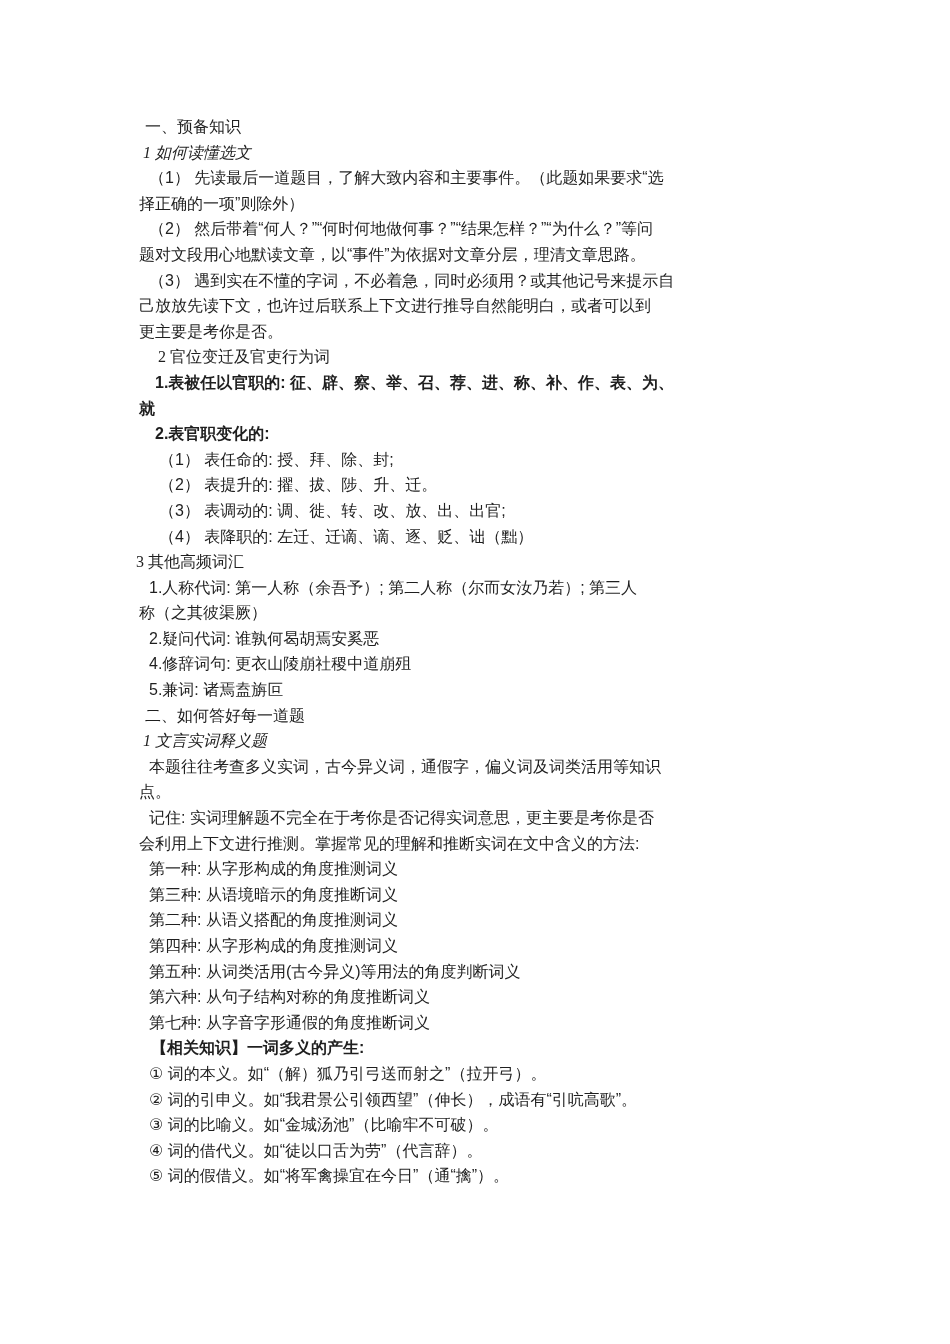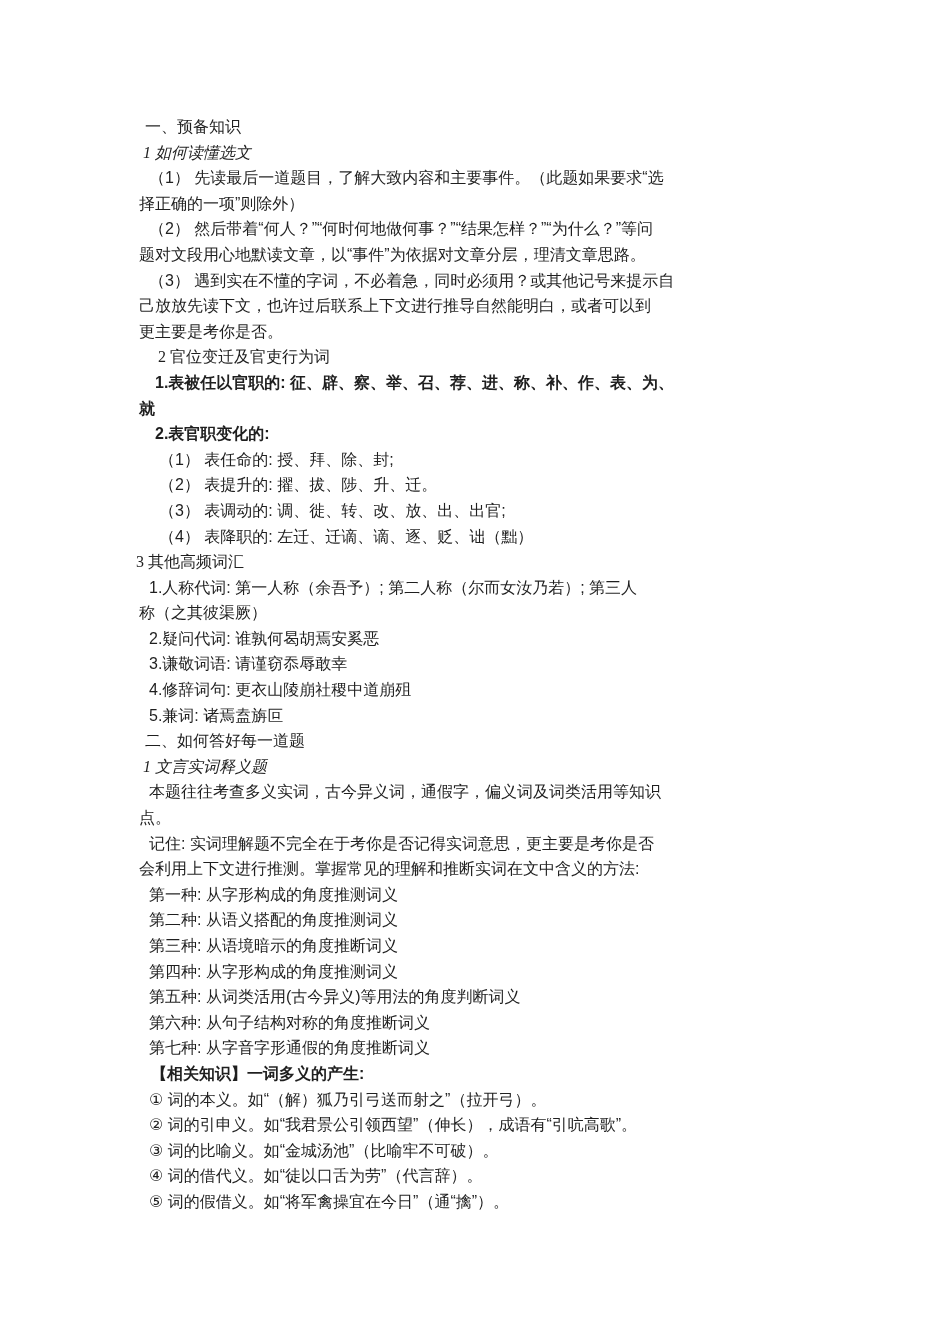"3.谦敬词语: 请谨窃忝辱敢幸" div.line { html: <div>3.谦敬词语: 请谨窃忝辱敢幸</div> -> none }
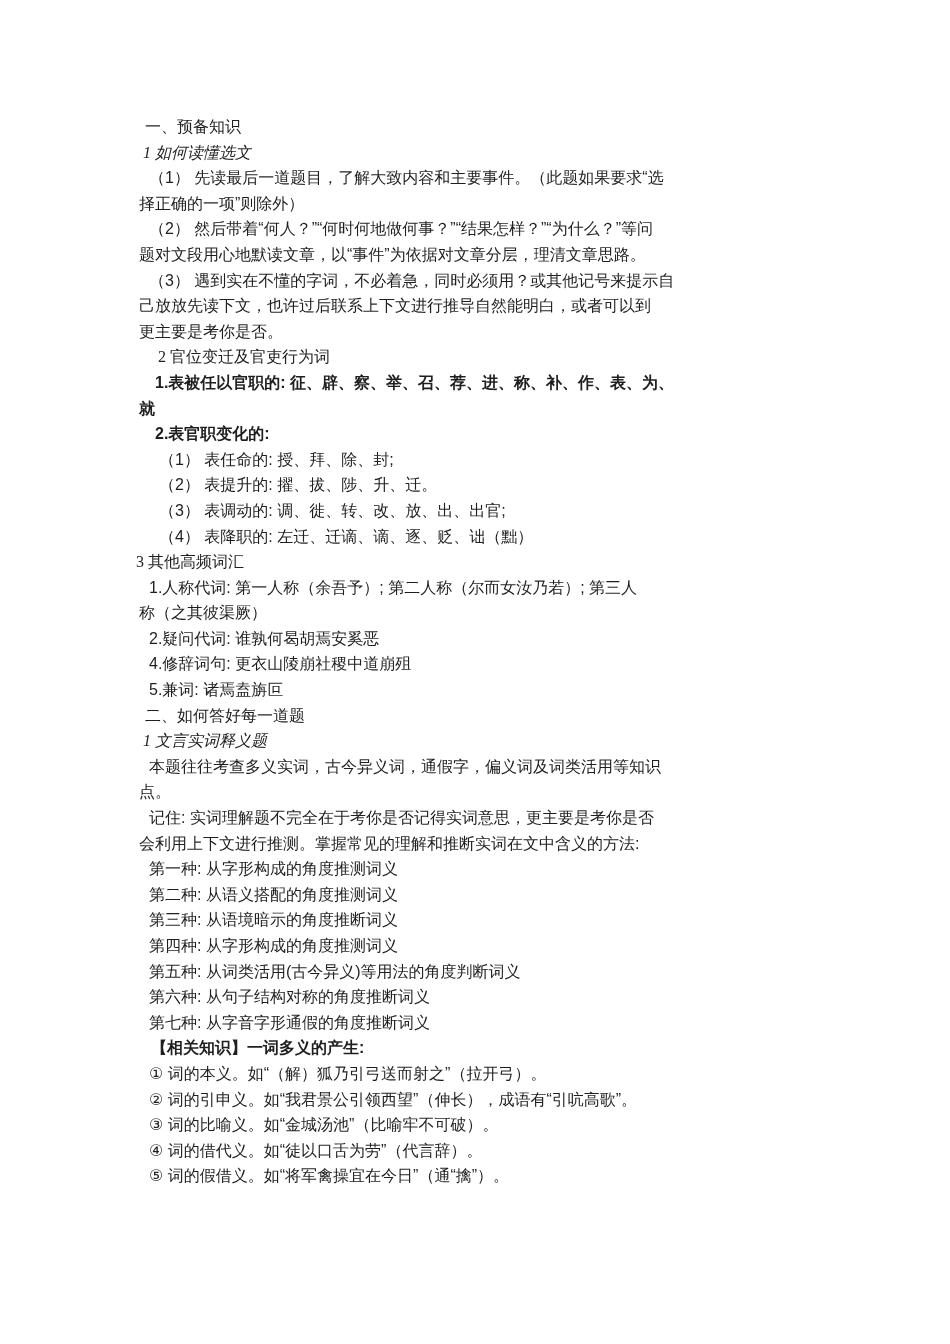"第二种: 从语义搭配的角度推测词义" div.line { order: before "第三种: 从语境暗示的角度推断词义" -> after "第三种: 从语境暗示的角度推断词义" }
